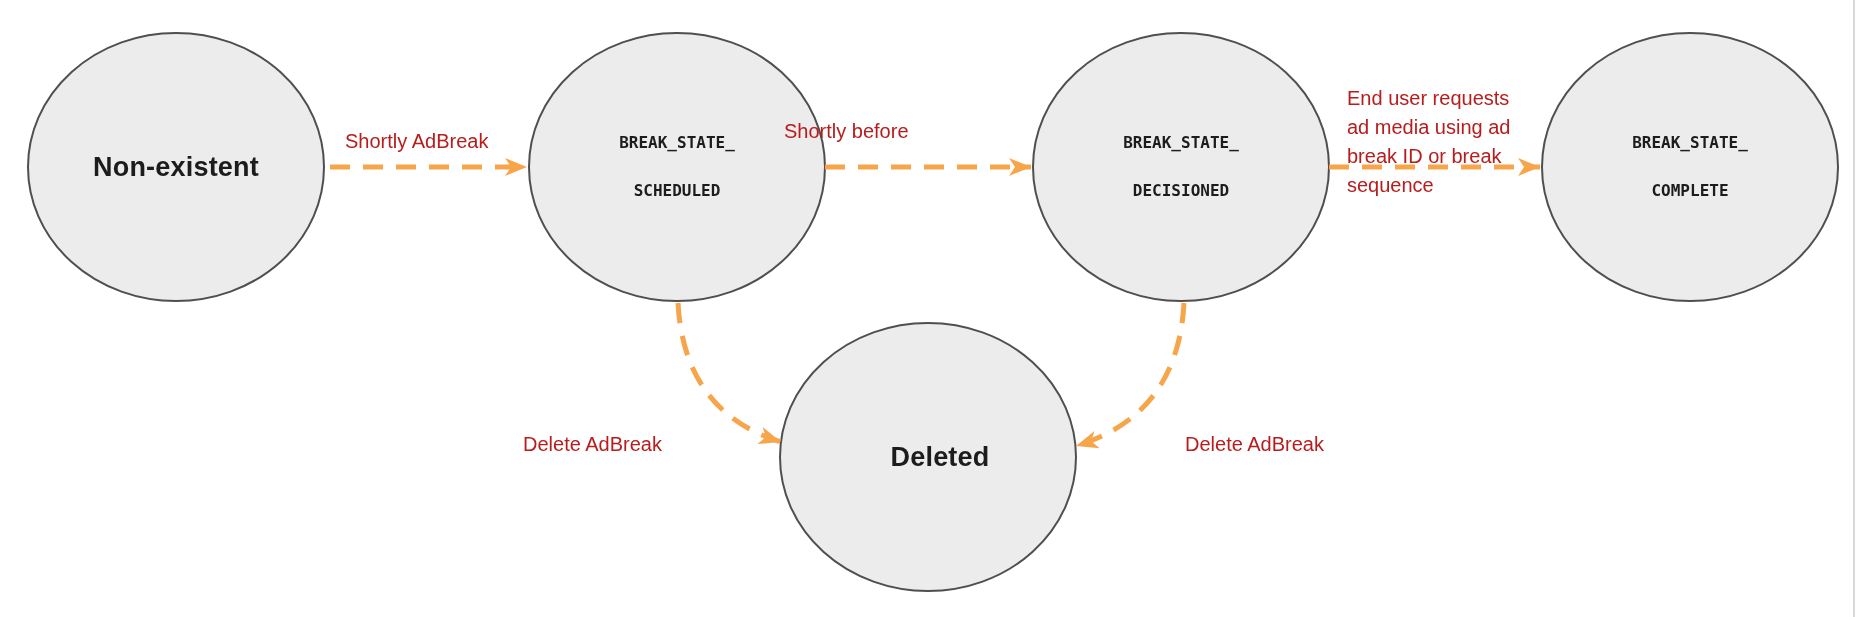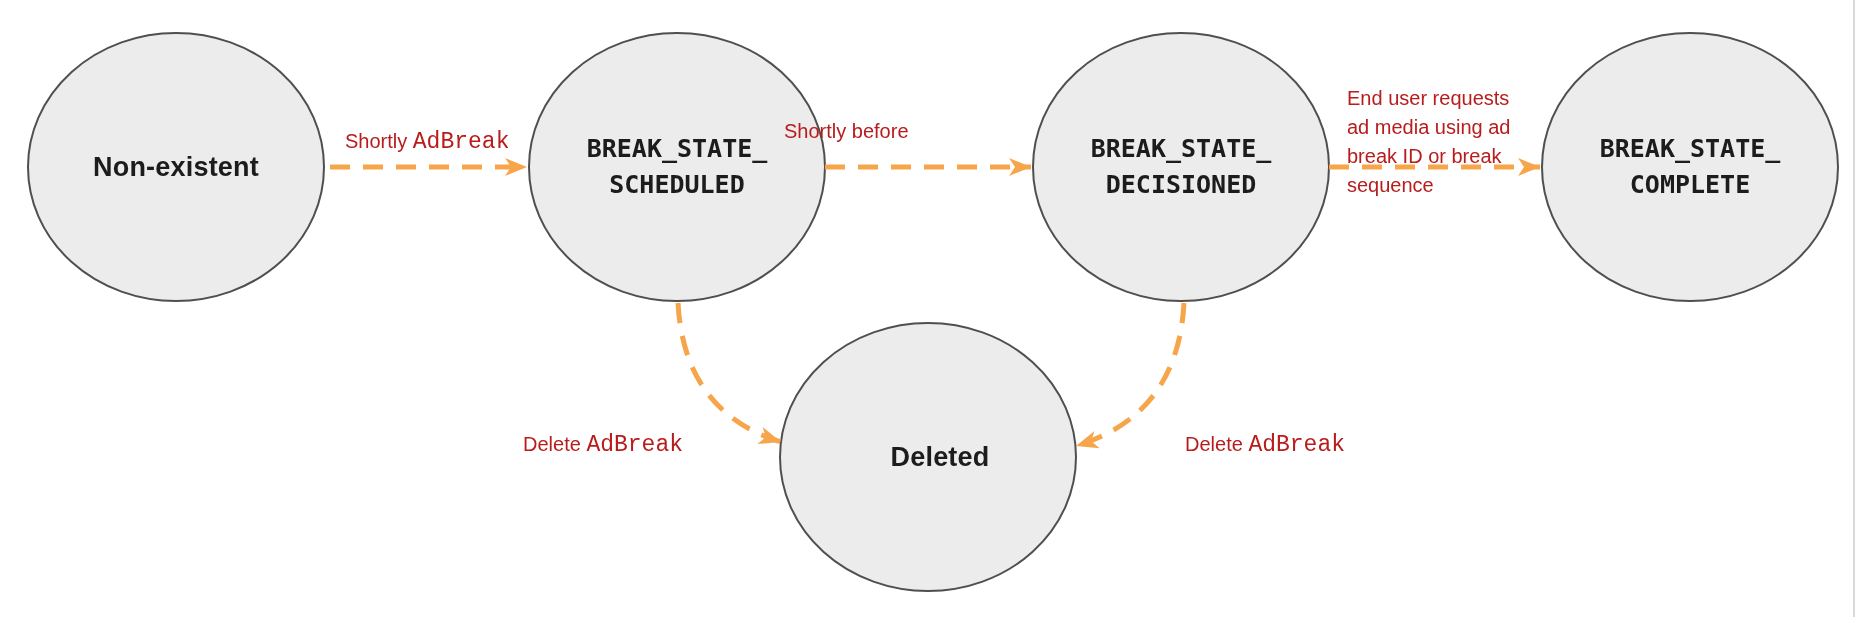"AdBreak" .edge-label .code { font-family: Liberation Mono, monospace -> Liberation Sans, sans-serif; font-size: 23px -> 20px }
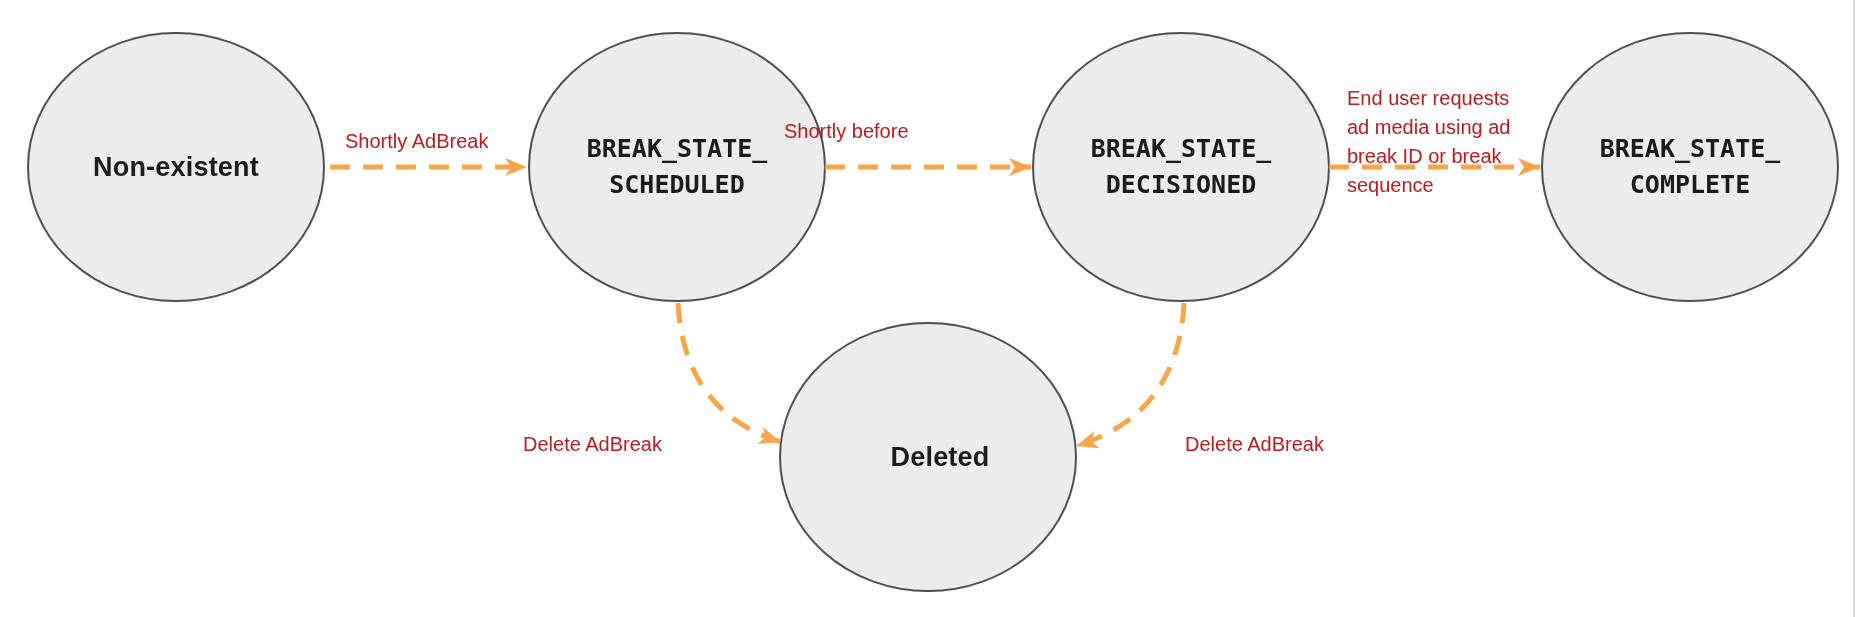"BREAK_STATE_" .node-label.code { font-size: 25px -> 16px; line-height: 36px -> 48px }
